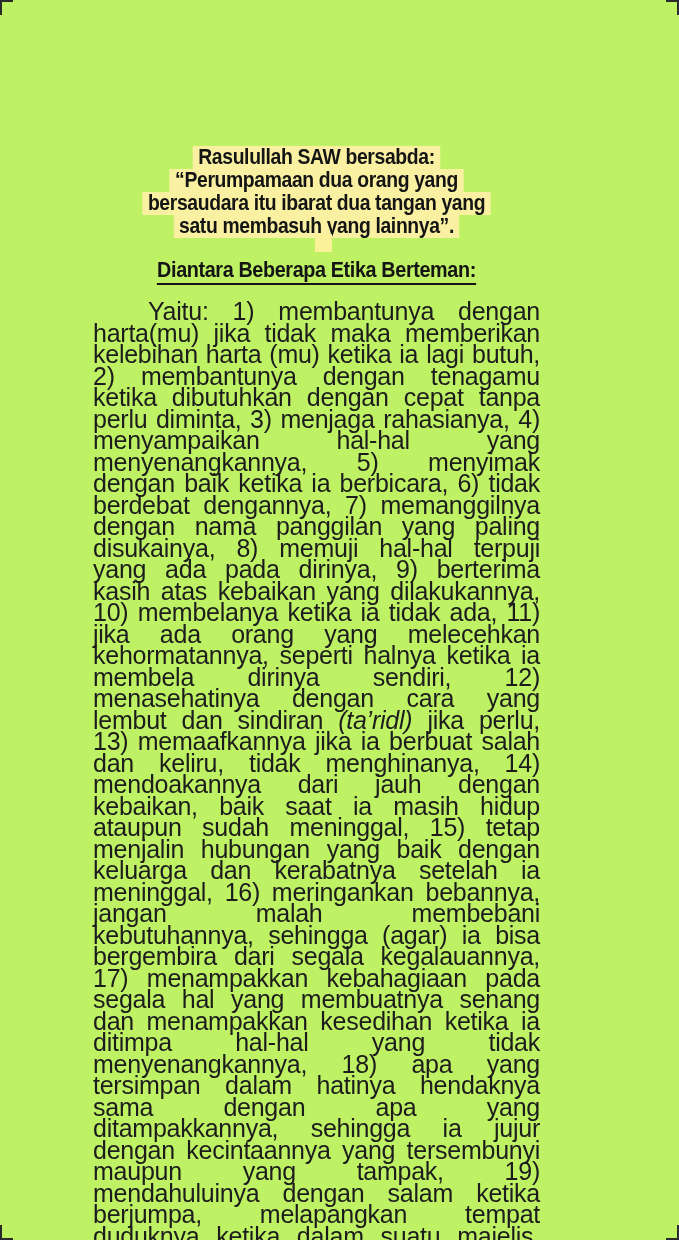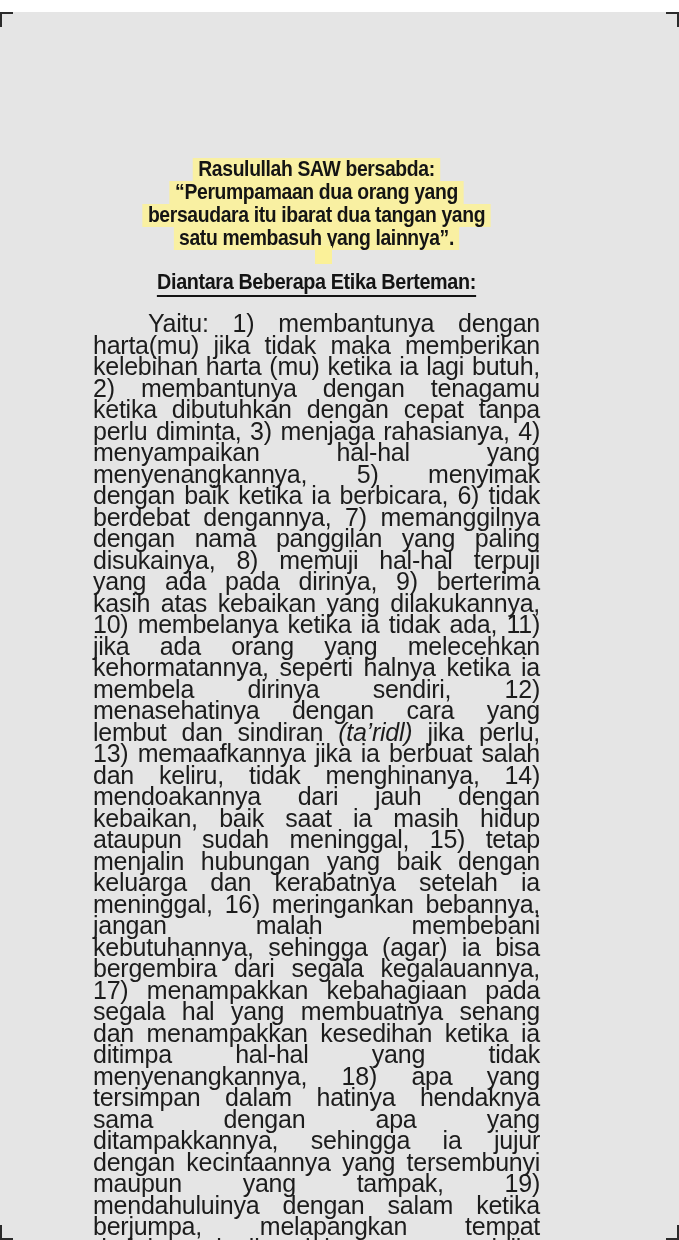"Rasulullah SAW bersabda:" .page { background: #e5e5e5 -> #bef264; margin-top: 12px -> none }
